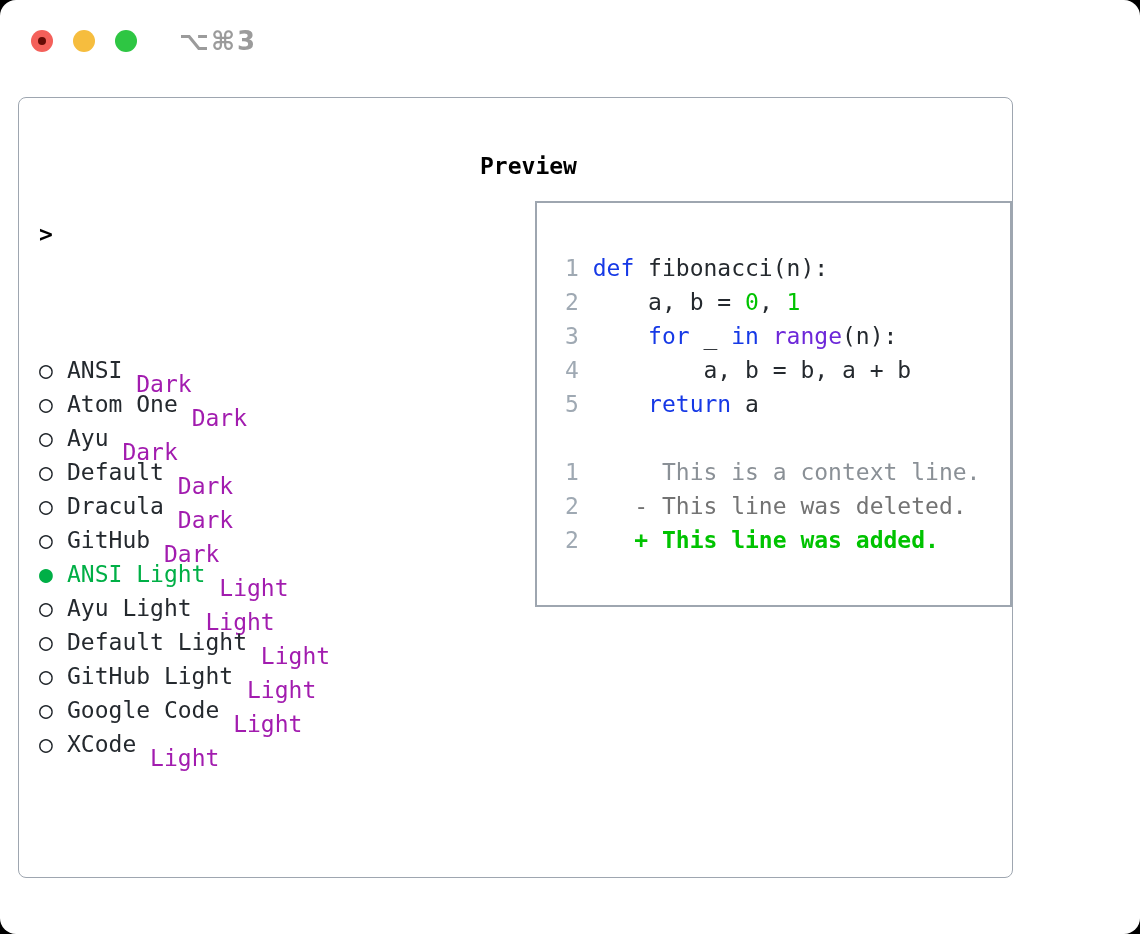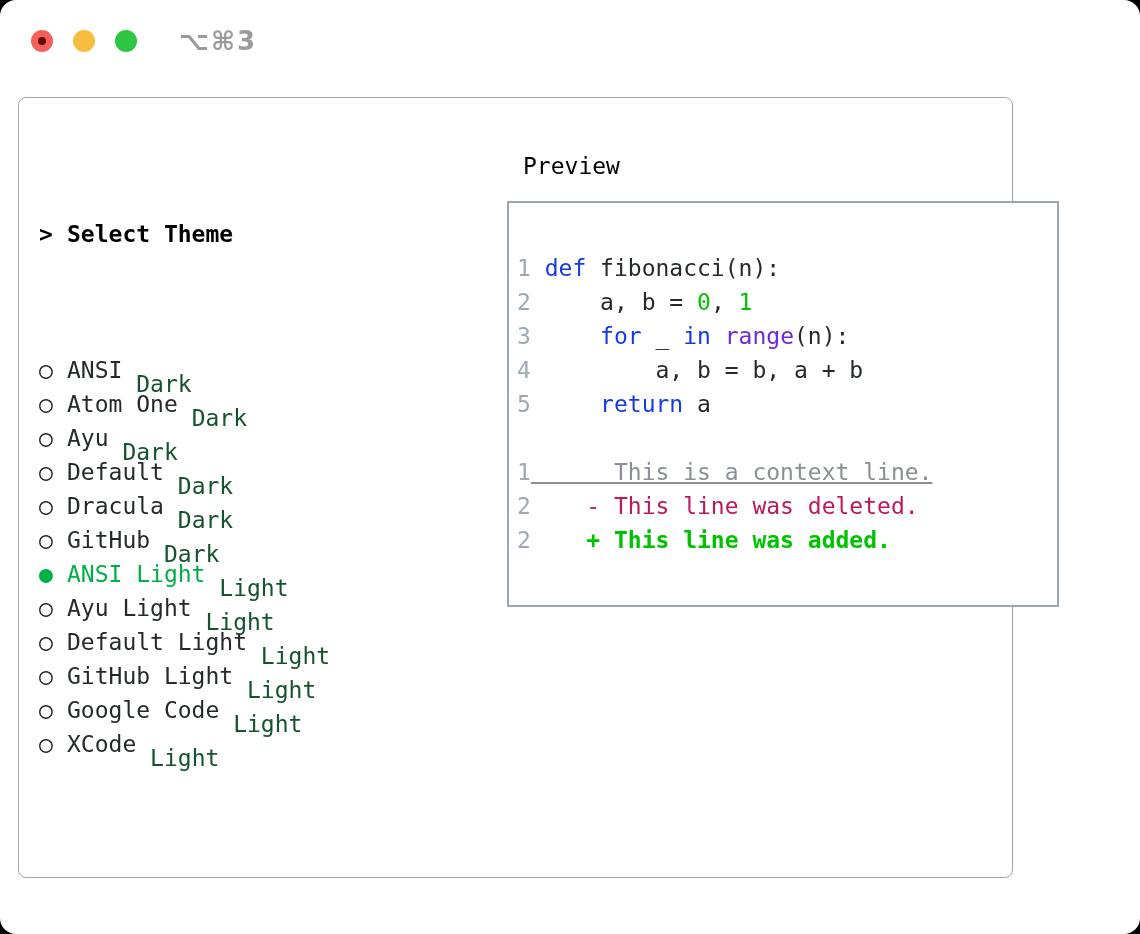"Preview" .preview-label { font-weight: normal -> bold; left: 504px -> 461px }
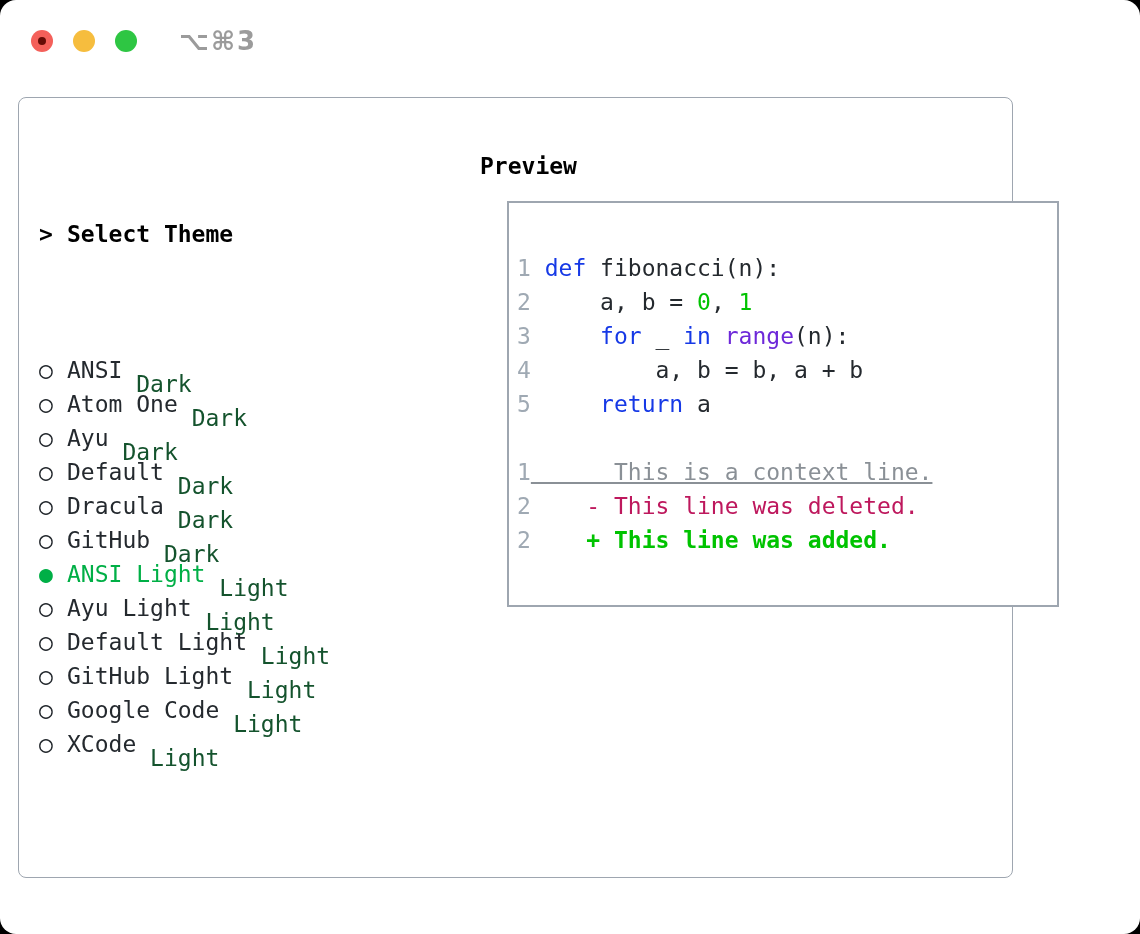"Select Theme" span.bold { html: <span>Select Theme</span> -> none }
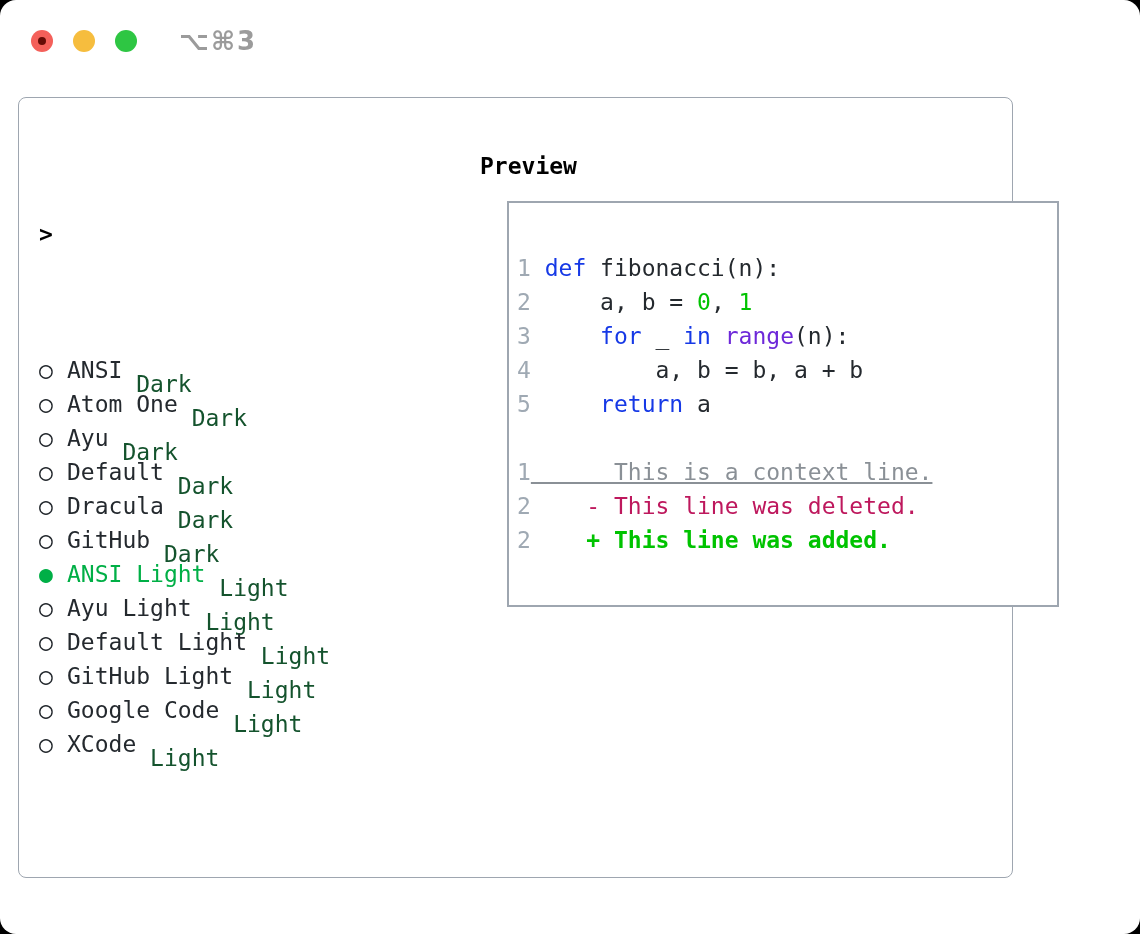"1 def fibonacci(n):" .preview-box { left: 488px -> 516px; padding: 48px 0 0 8px -> 48px 0 0 28px; width: 552px -> 477px }
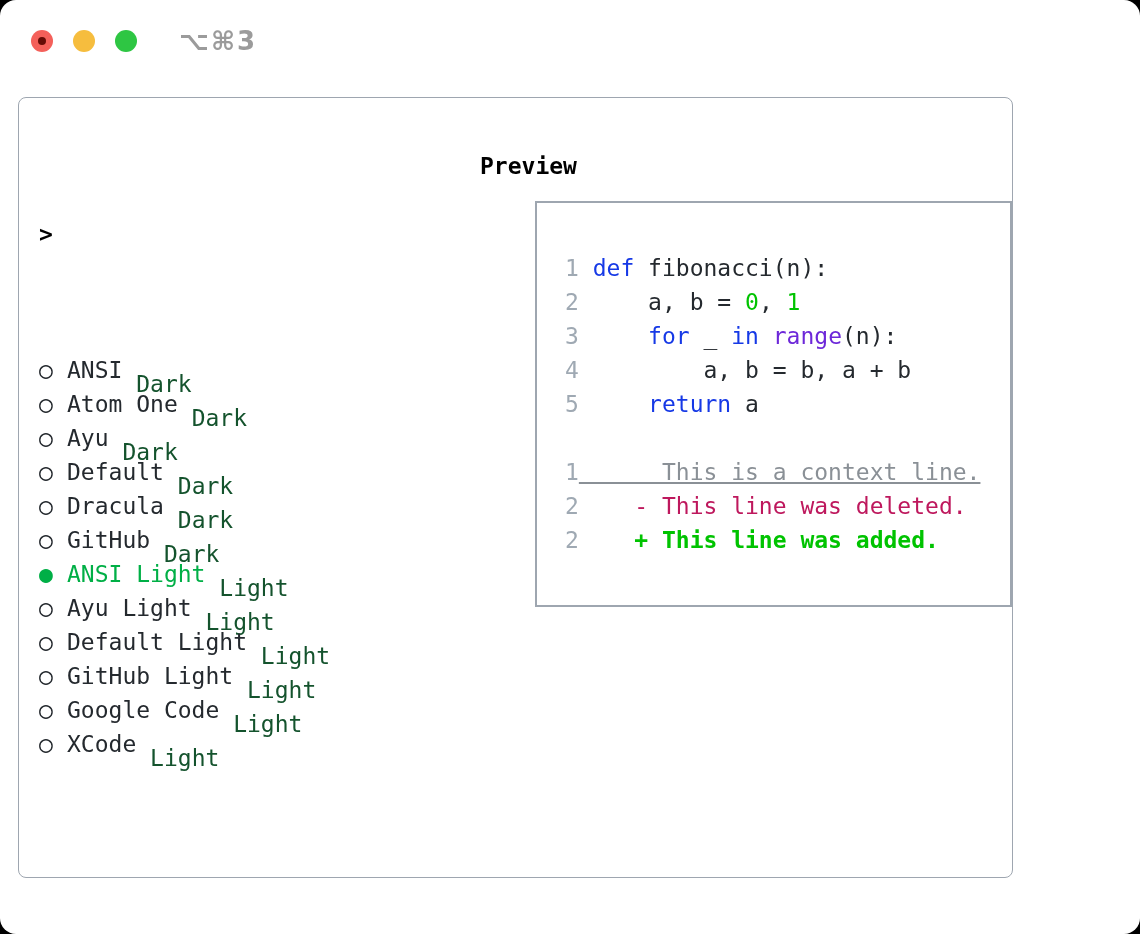"Dark" .muted { color: #14532d -> #a21caf }
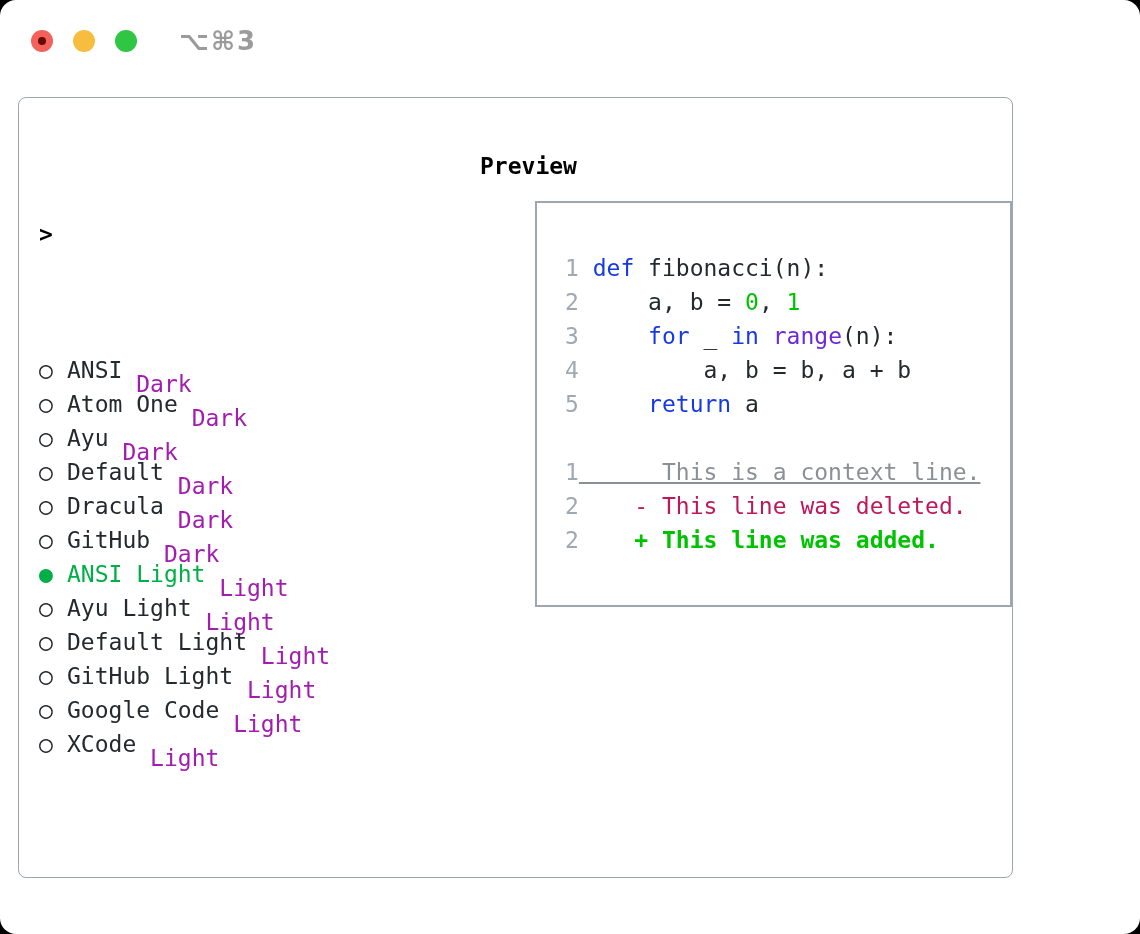"This is a context line." .ctx { text-decoration: underline -> none }
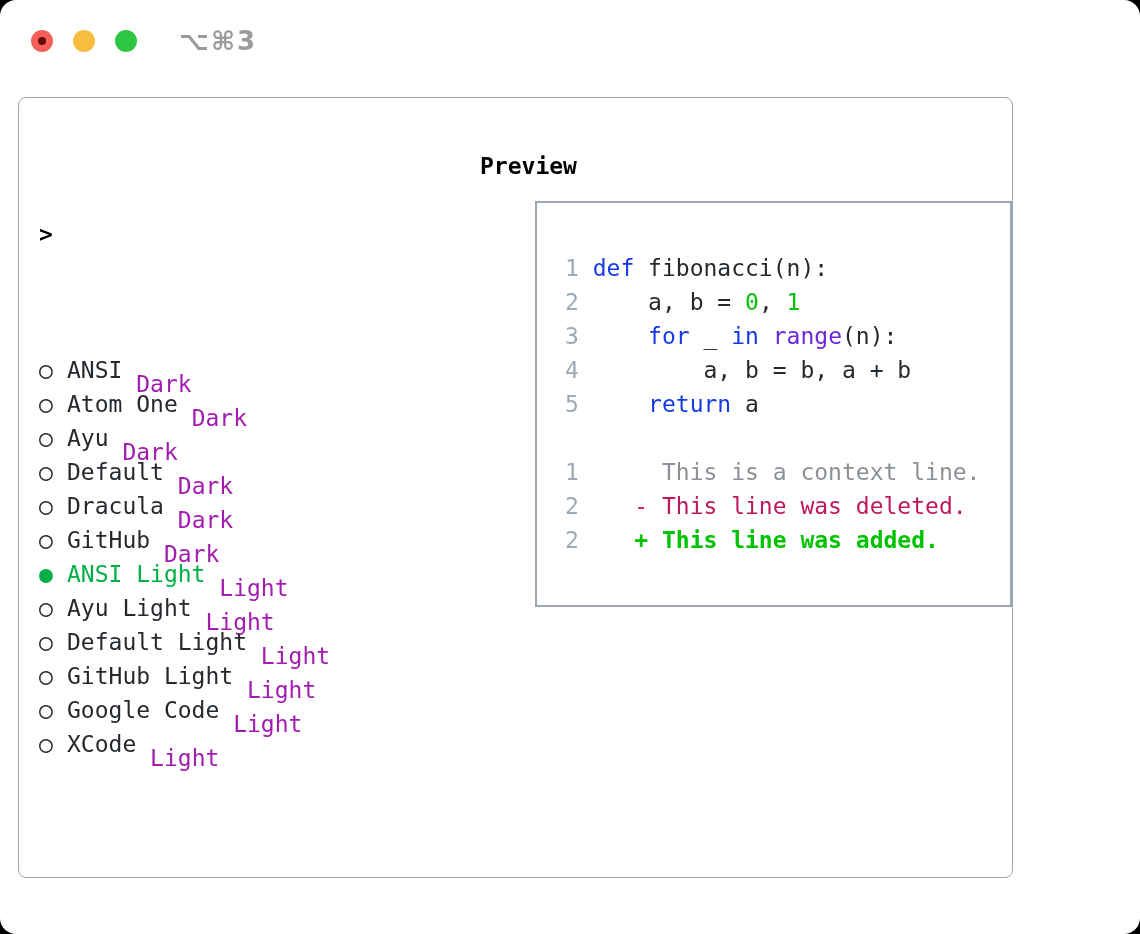"- This line was deleted." .del { color: #be185d -> #737373 }
